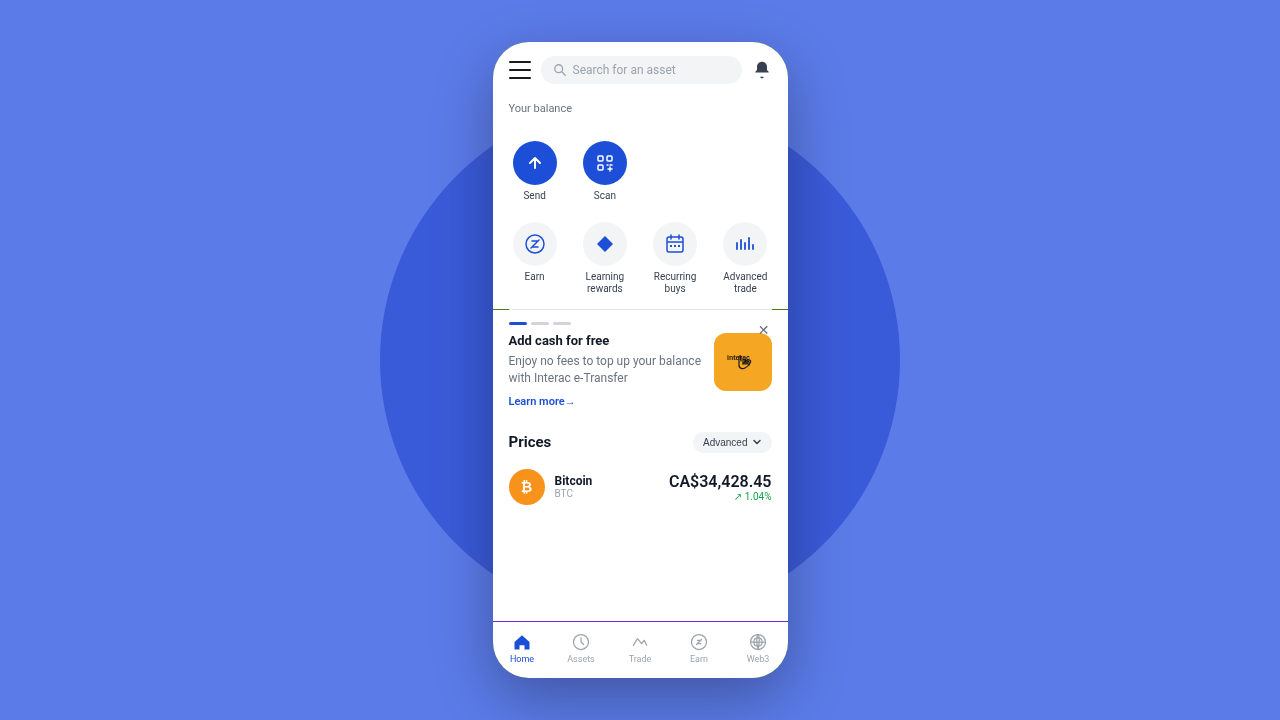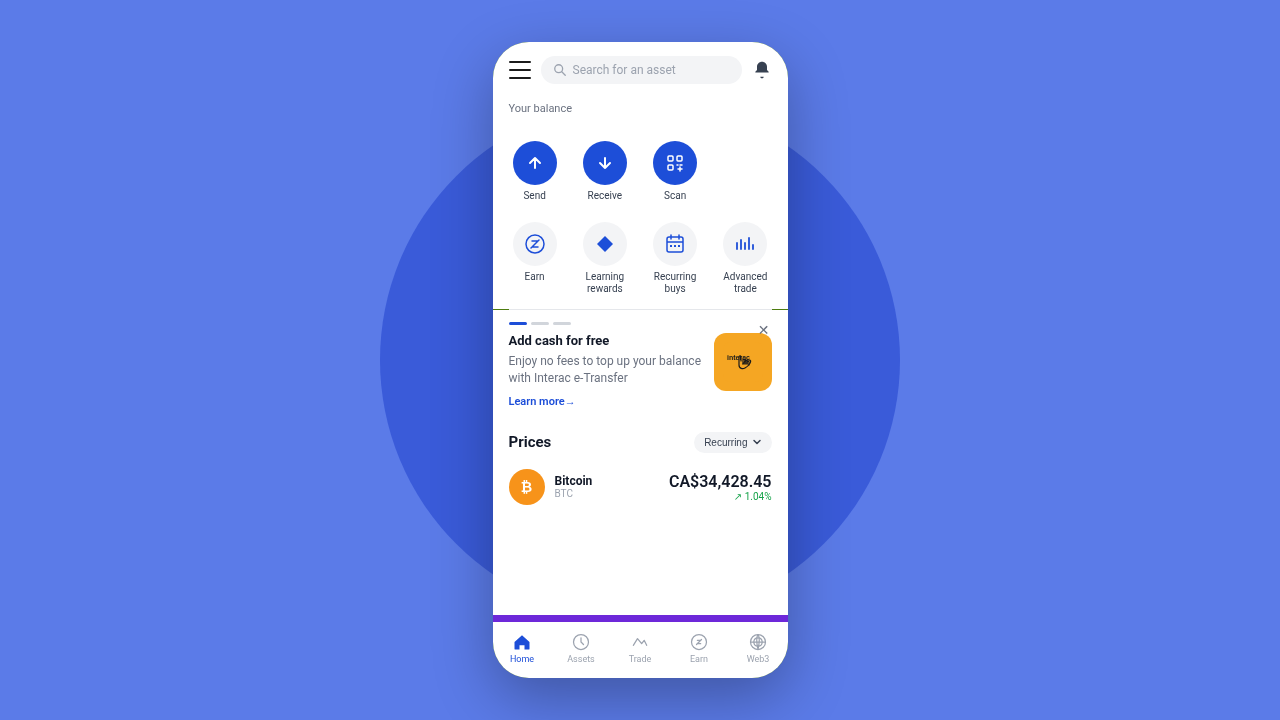"Receive" div.action-item { html: <div> <div> <svg> <path></path> </svg> </div> <span>Receive</span> </div> -> none }
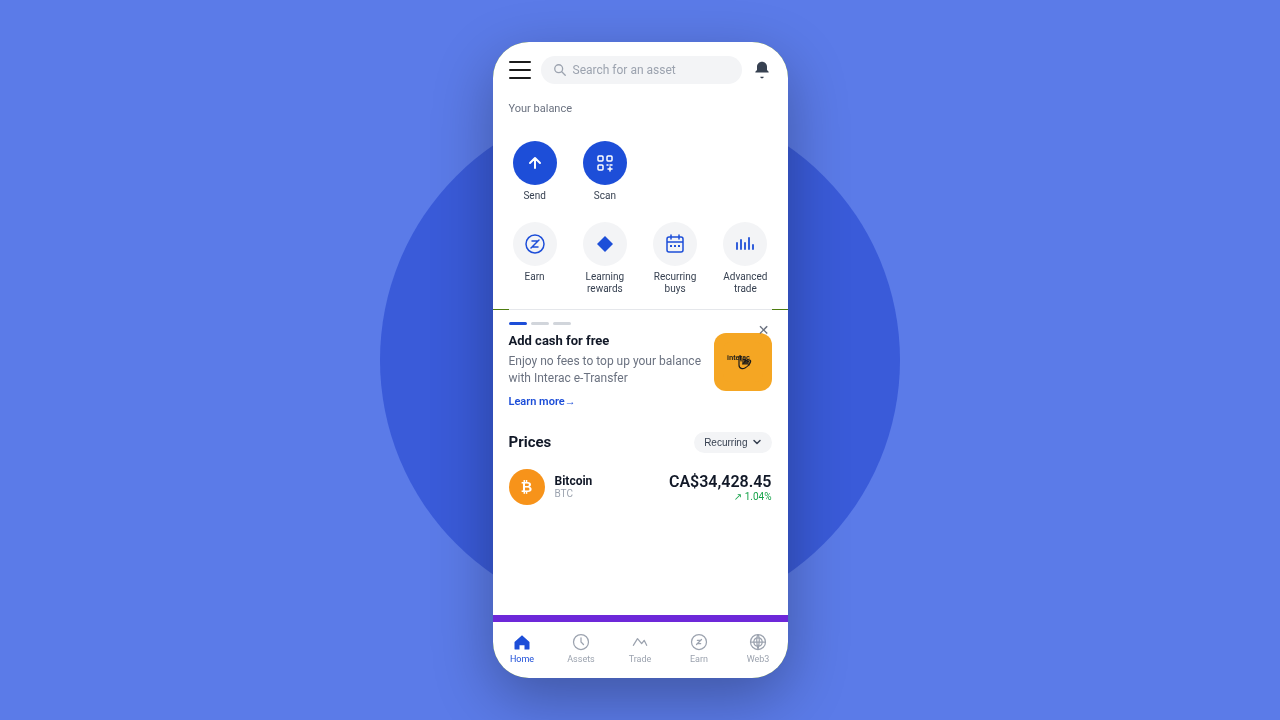"Recurring" span { text: Recurring -> Advanced }
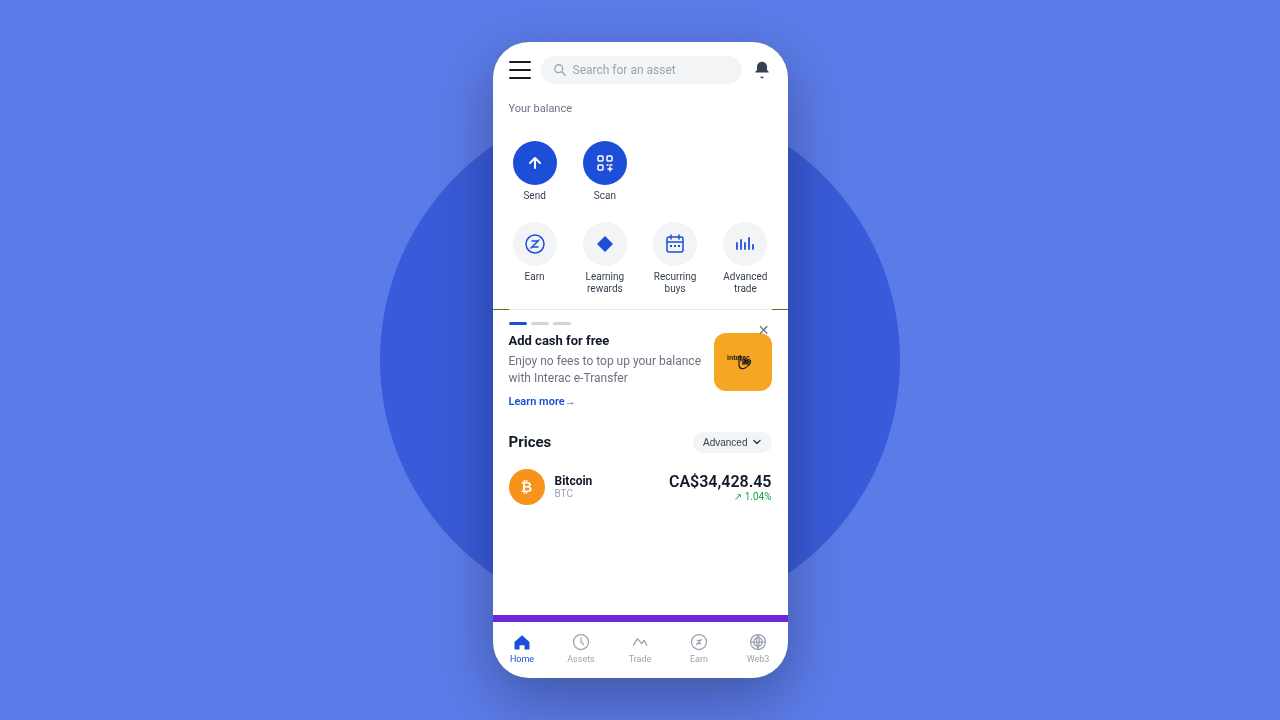"Home" .bottom-nav { border-top: 7px solid #6d28d9 -> 1px solid #6d28d9 }
